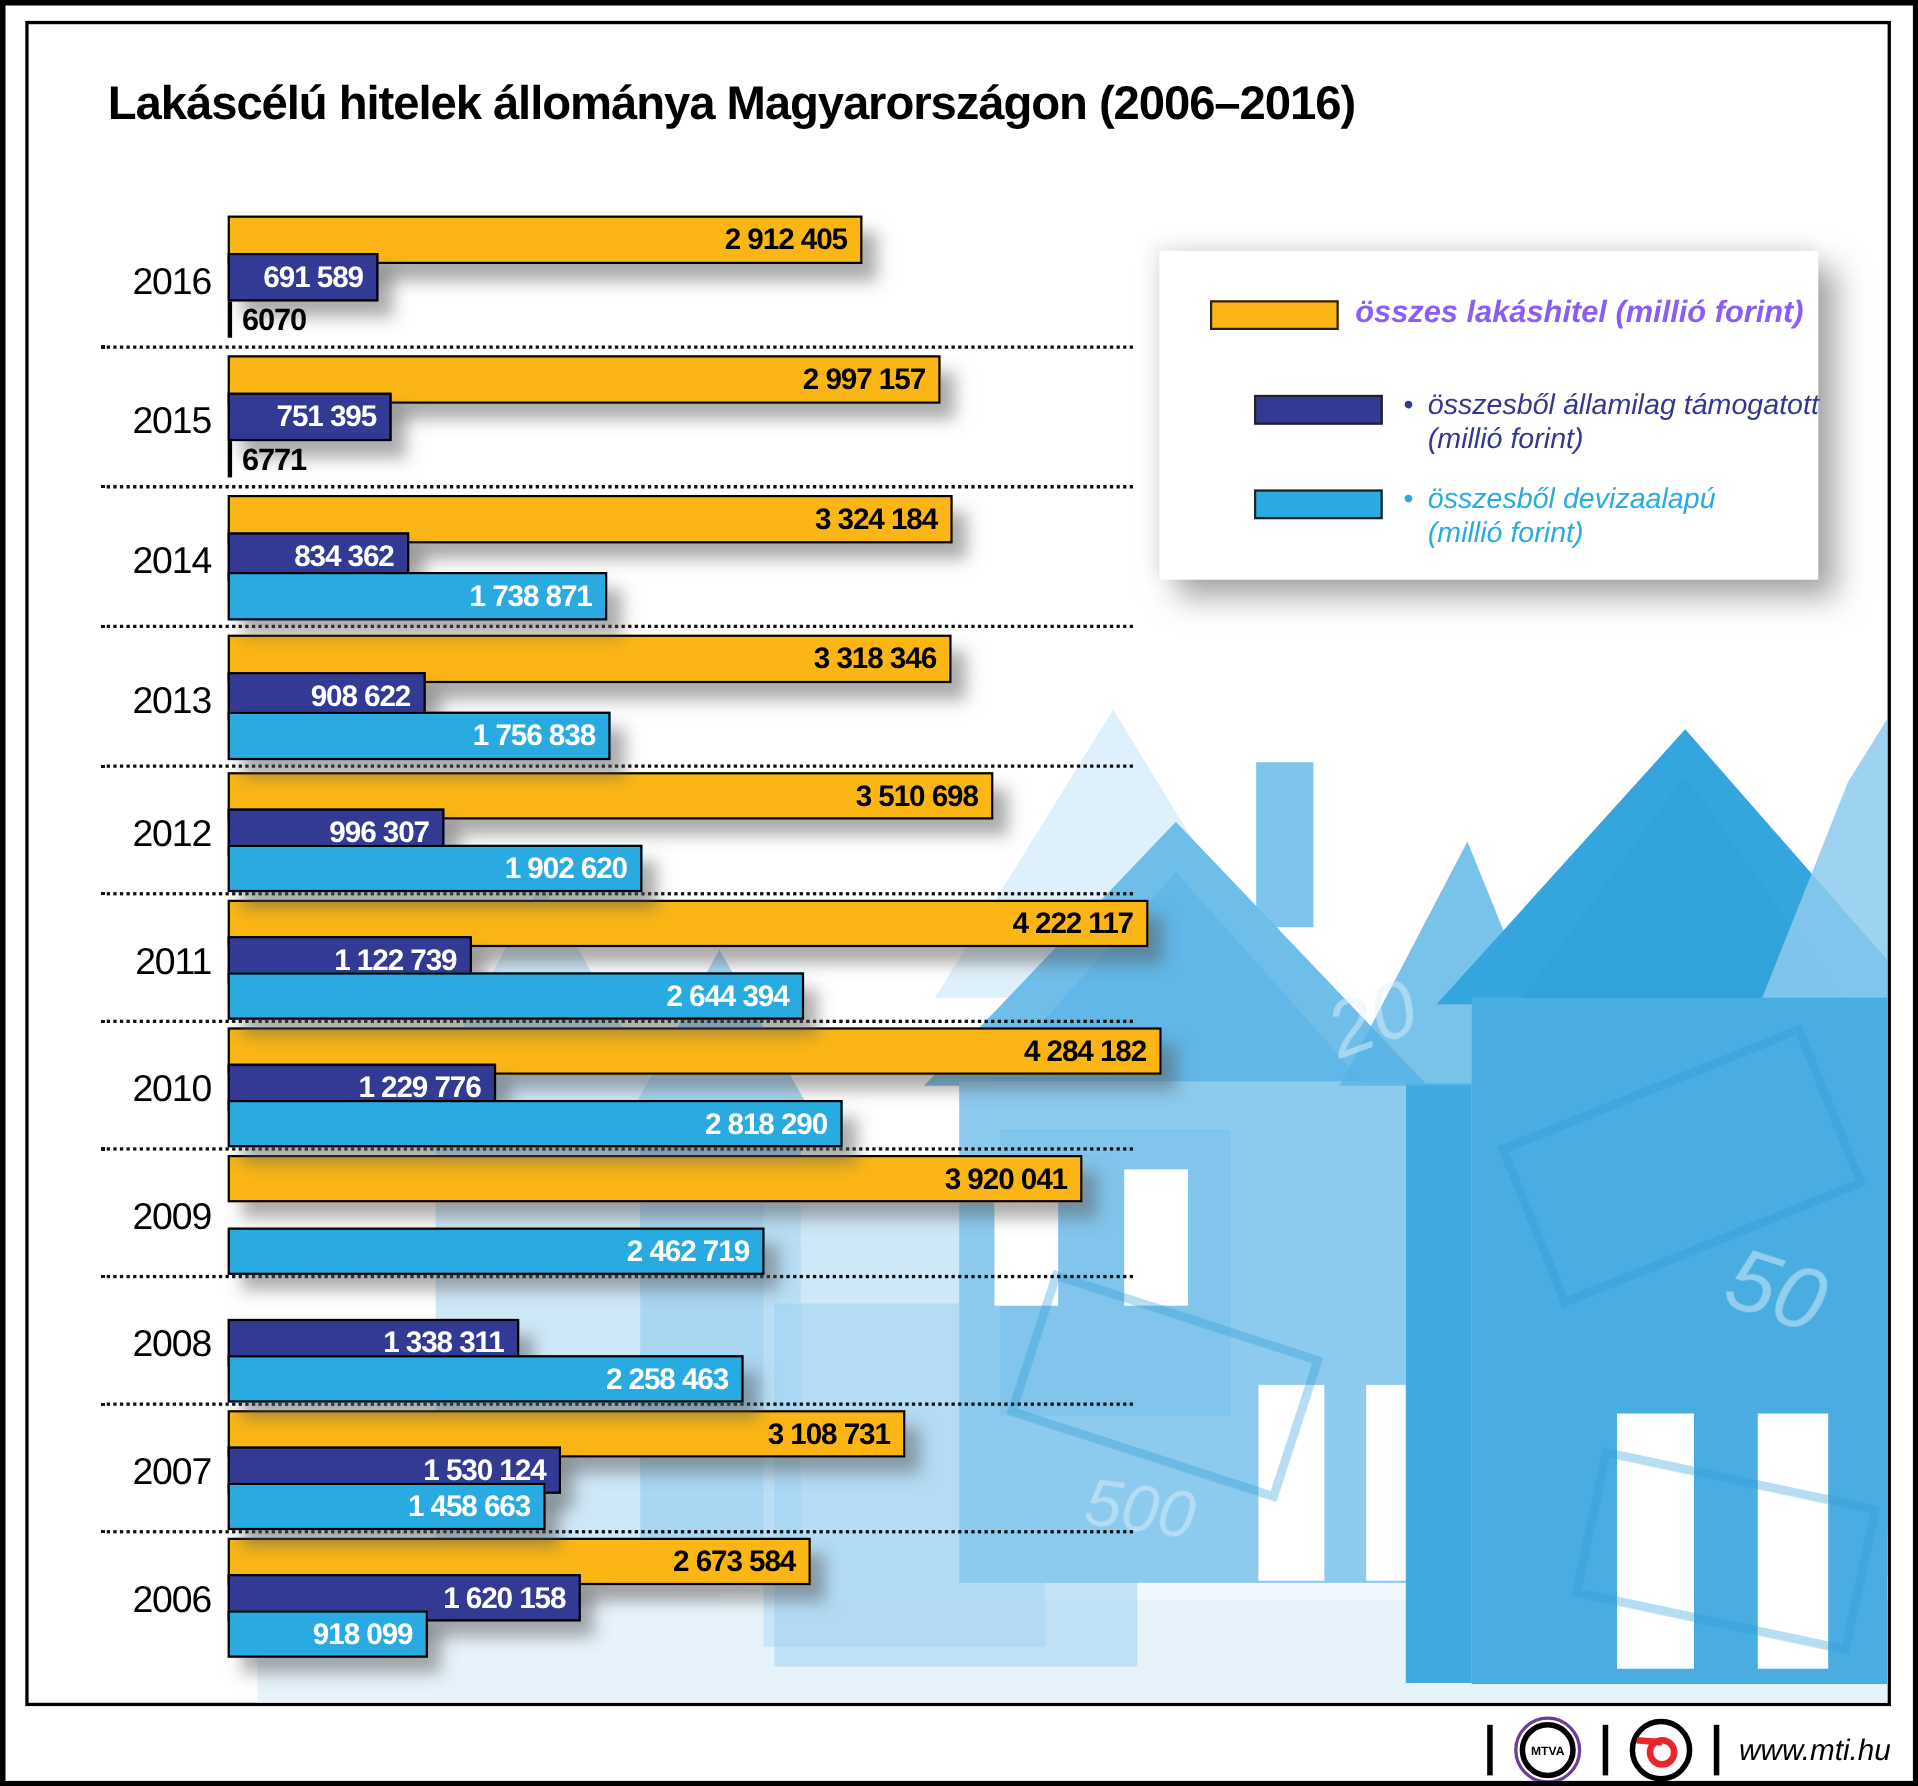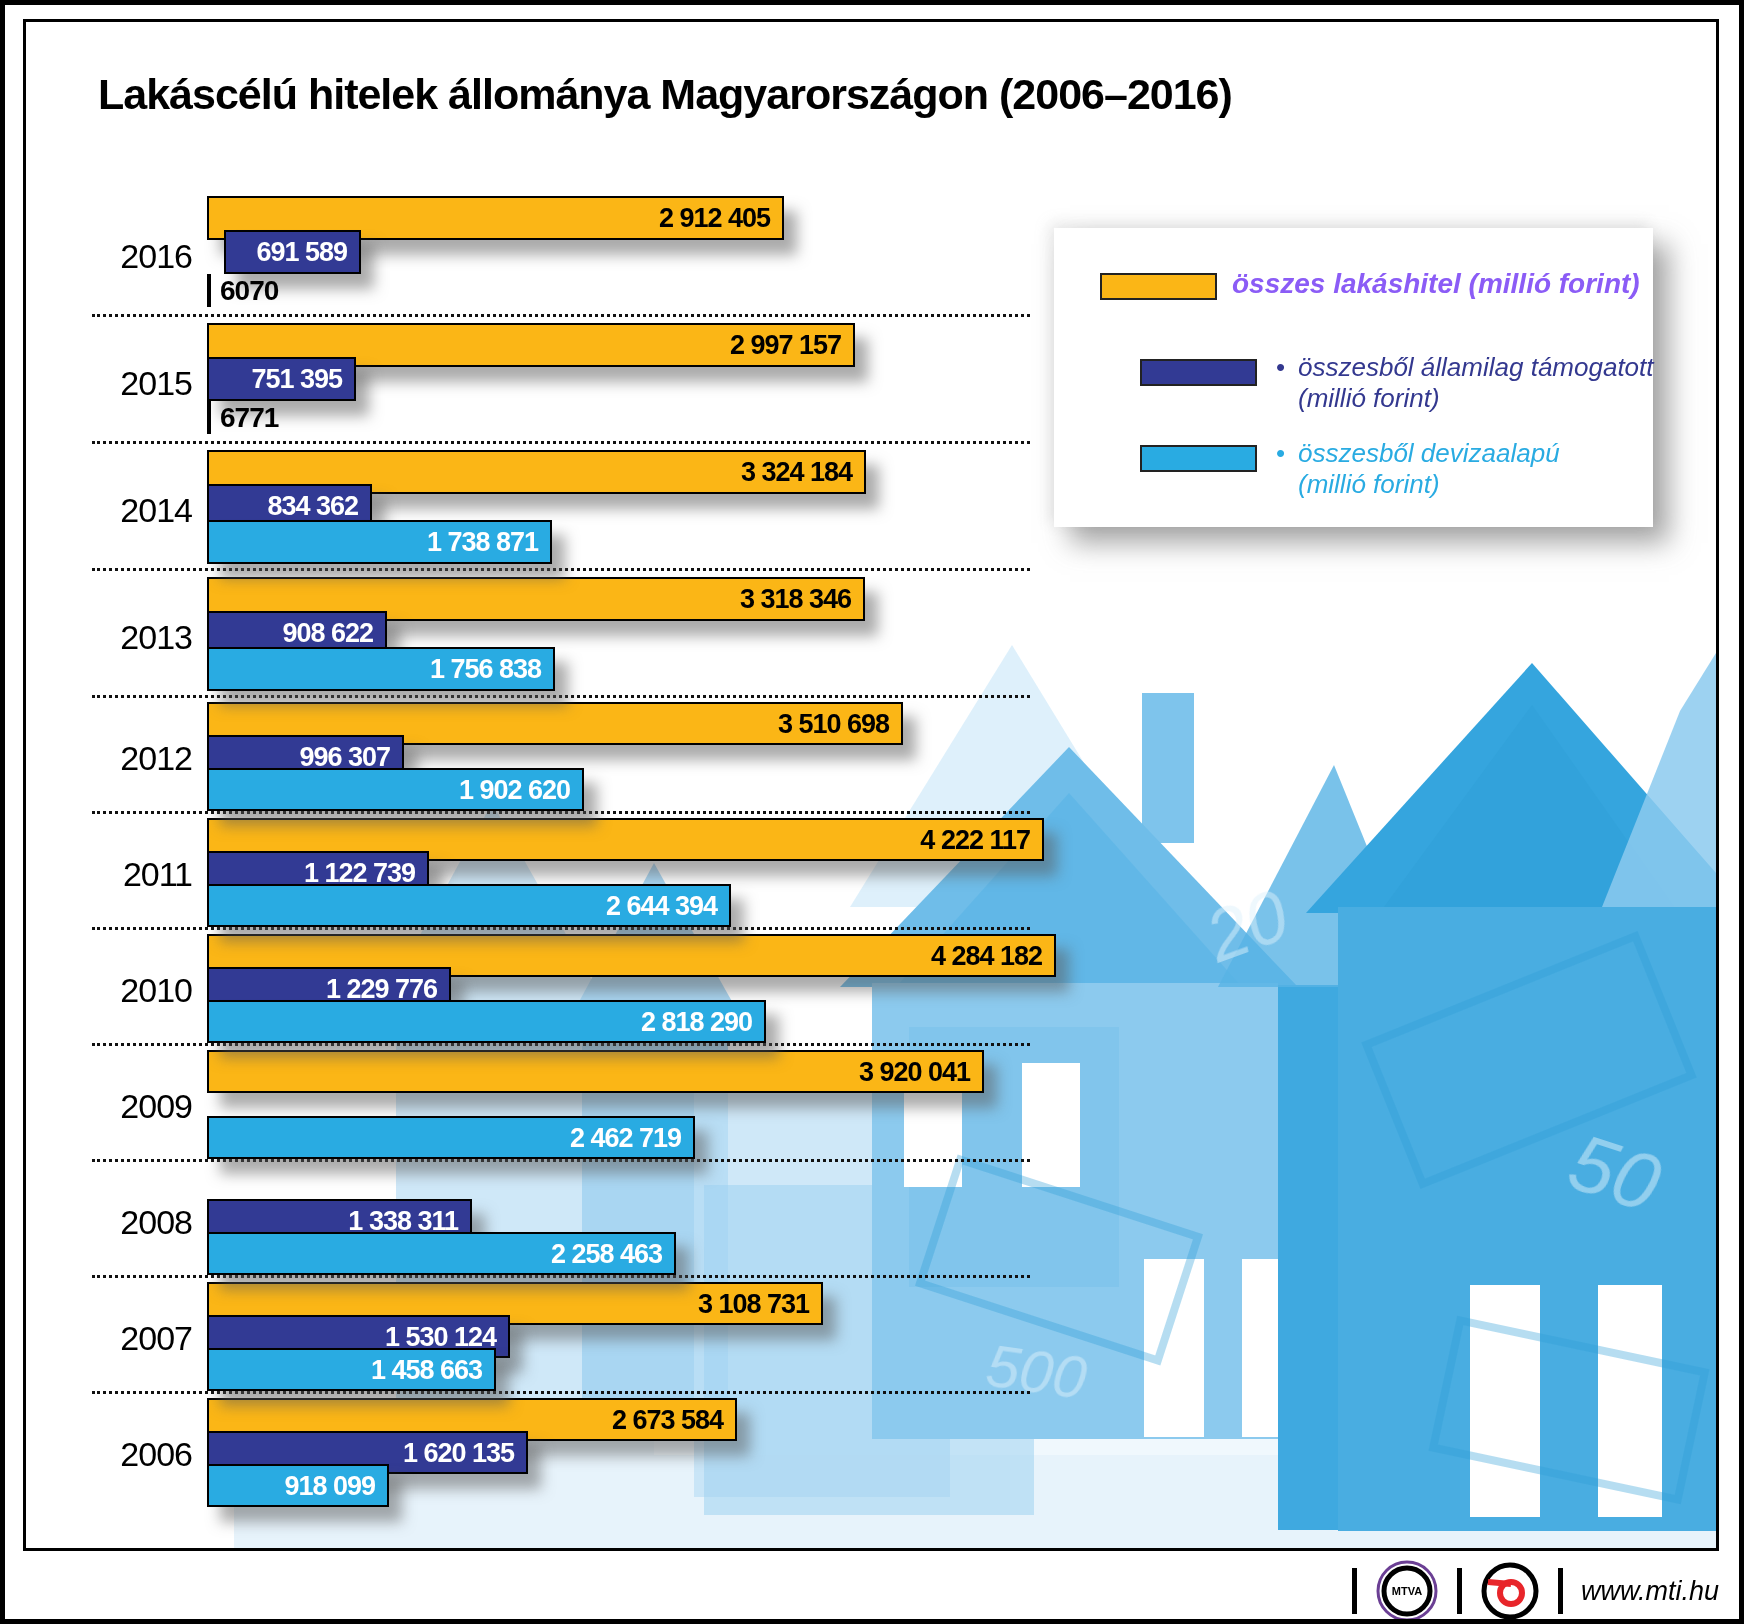"691 589" div.bar { margin-left: 17px -> none }
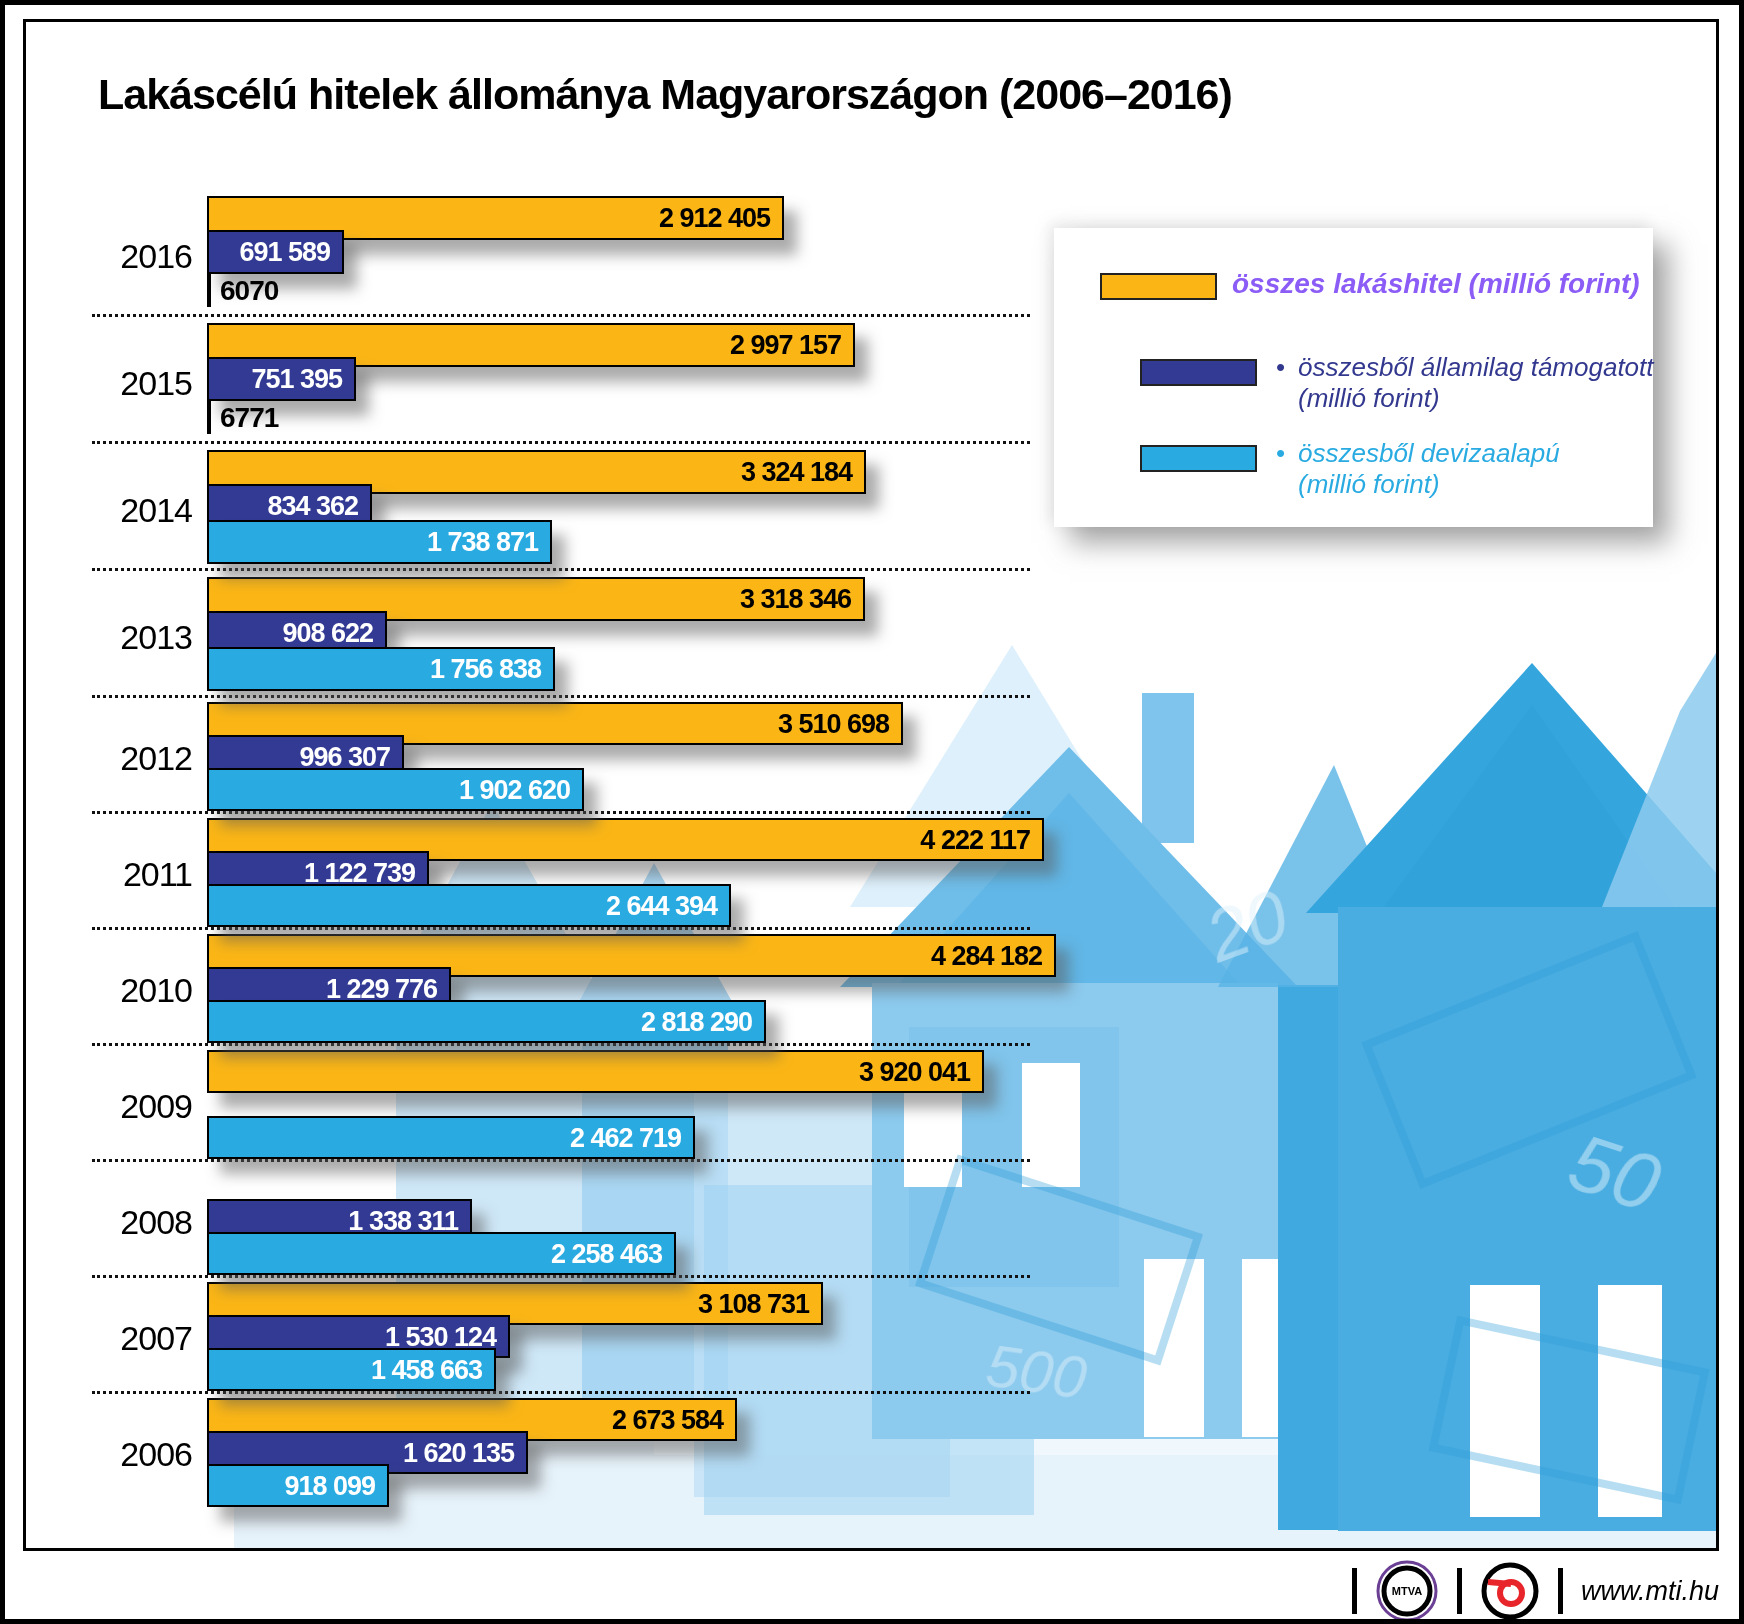"1 620 135" span.val { text: 1 620 135 -> 1 620 158 }
